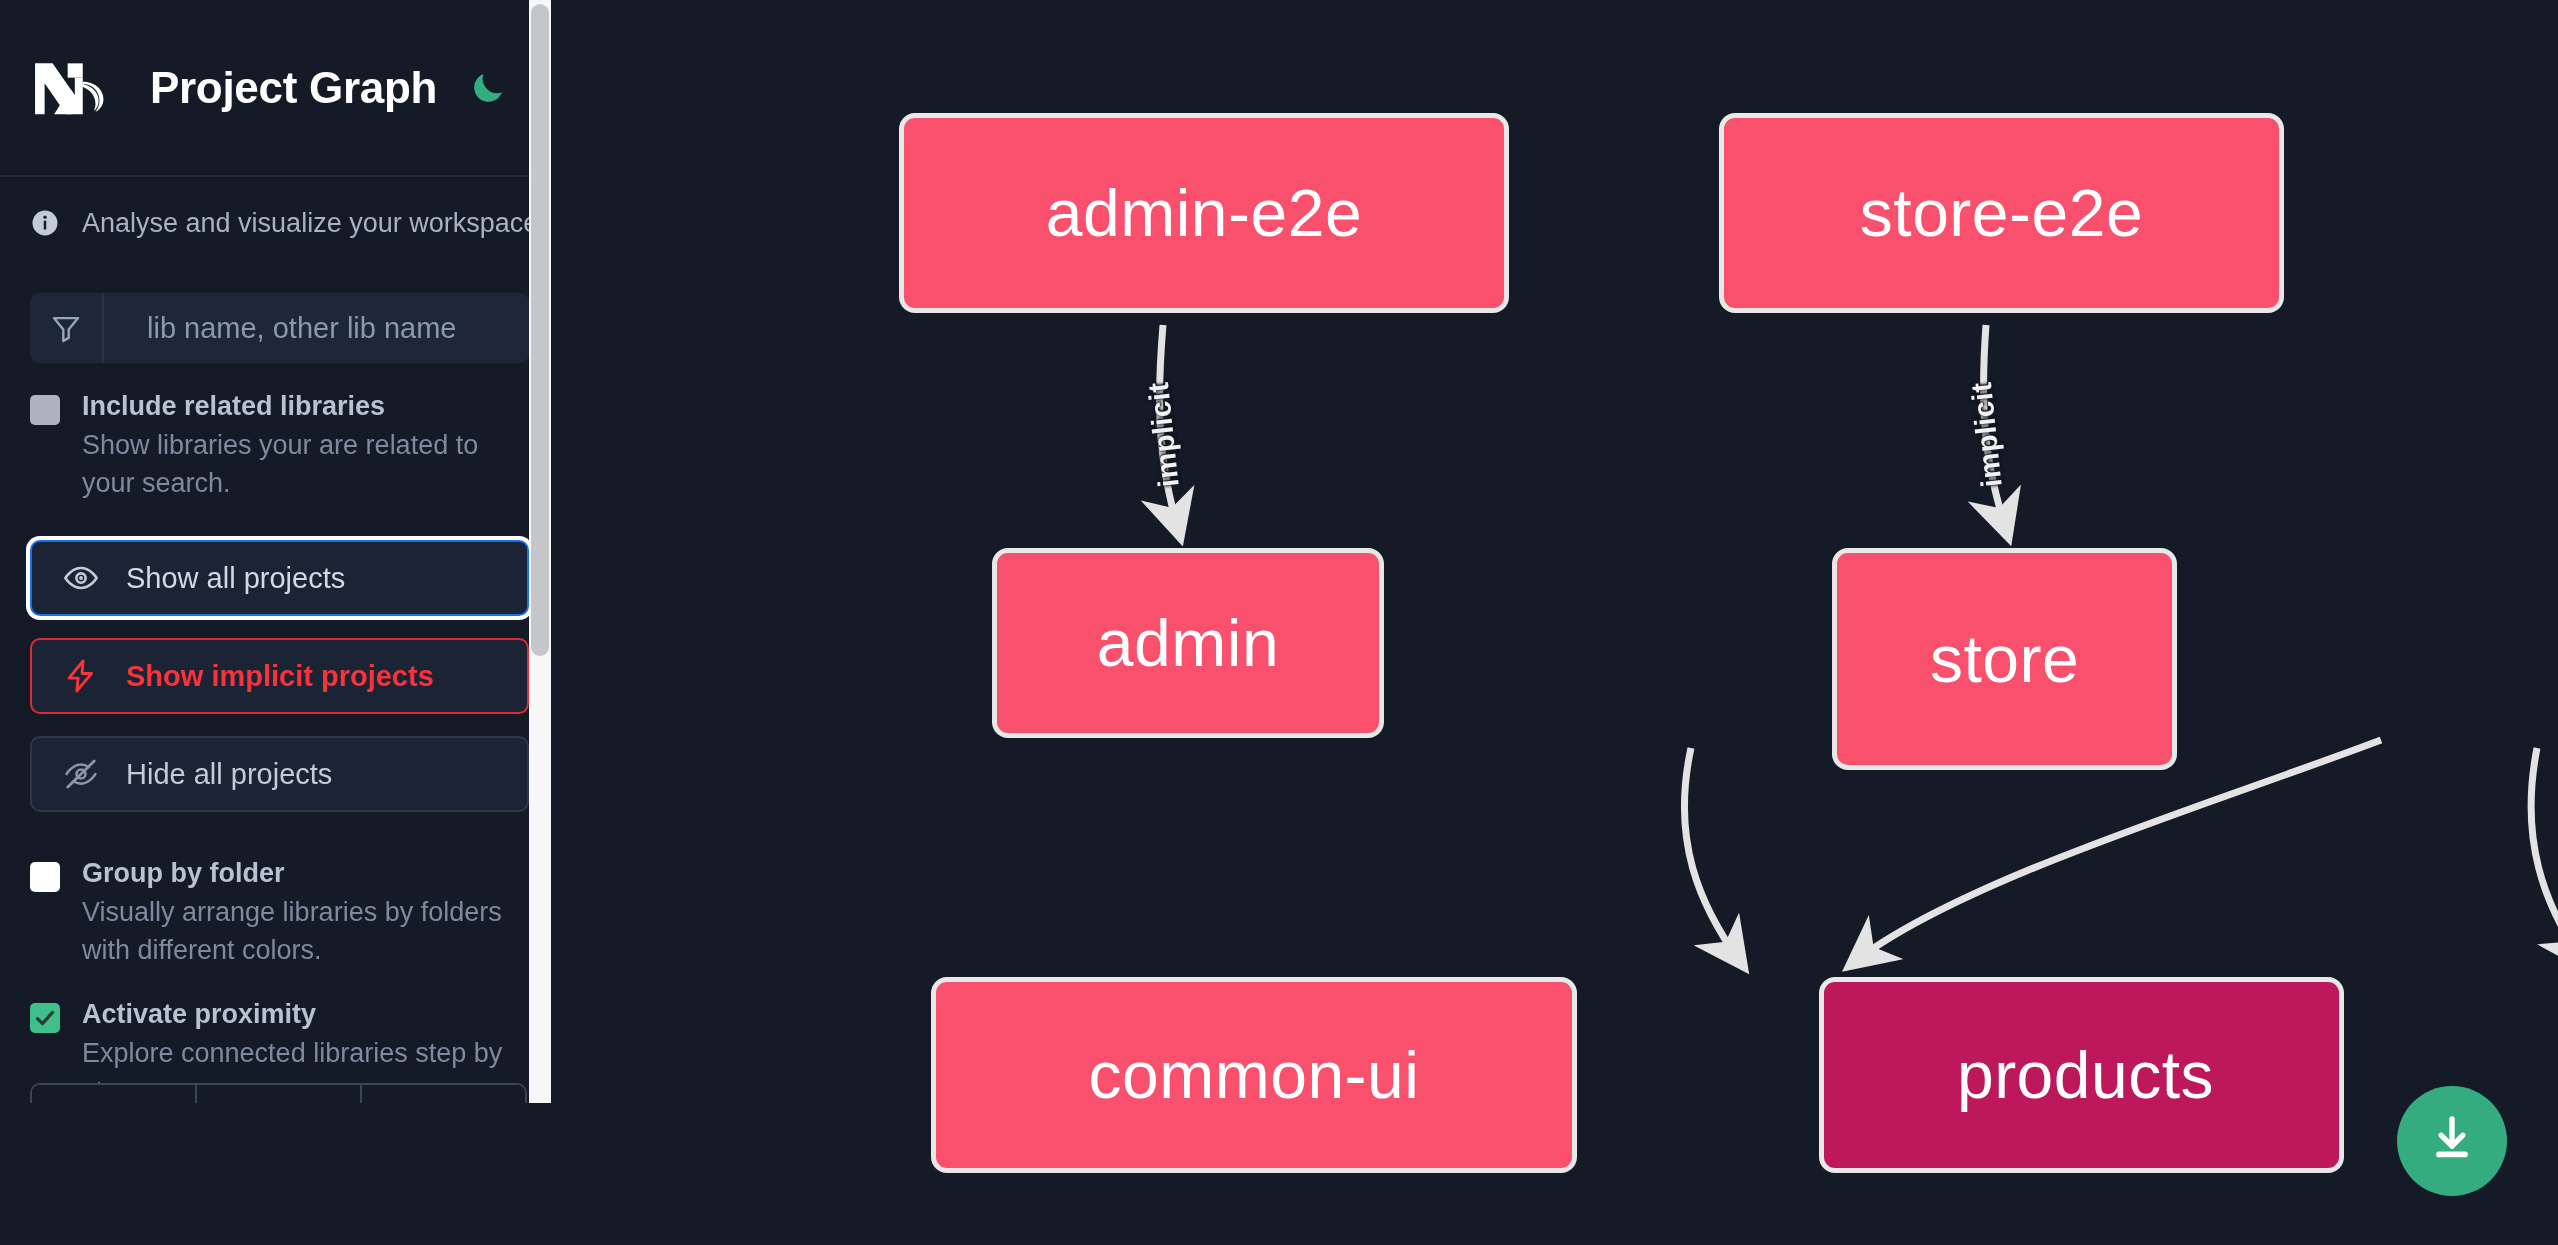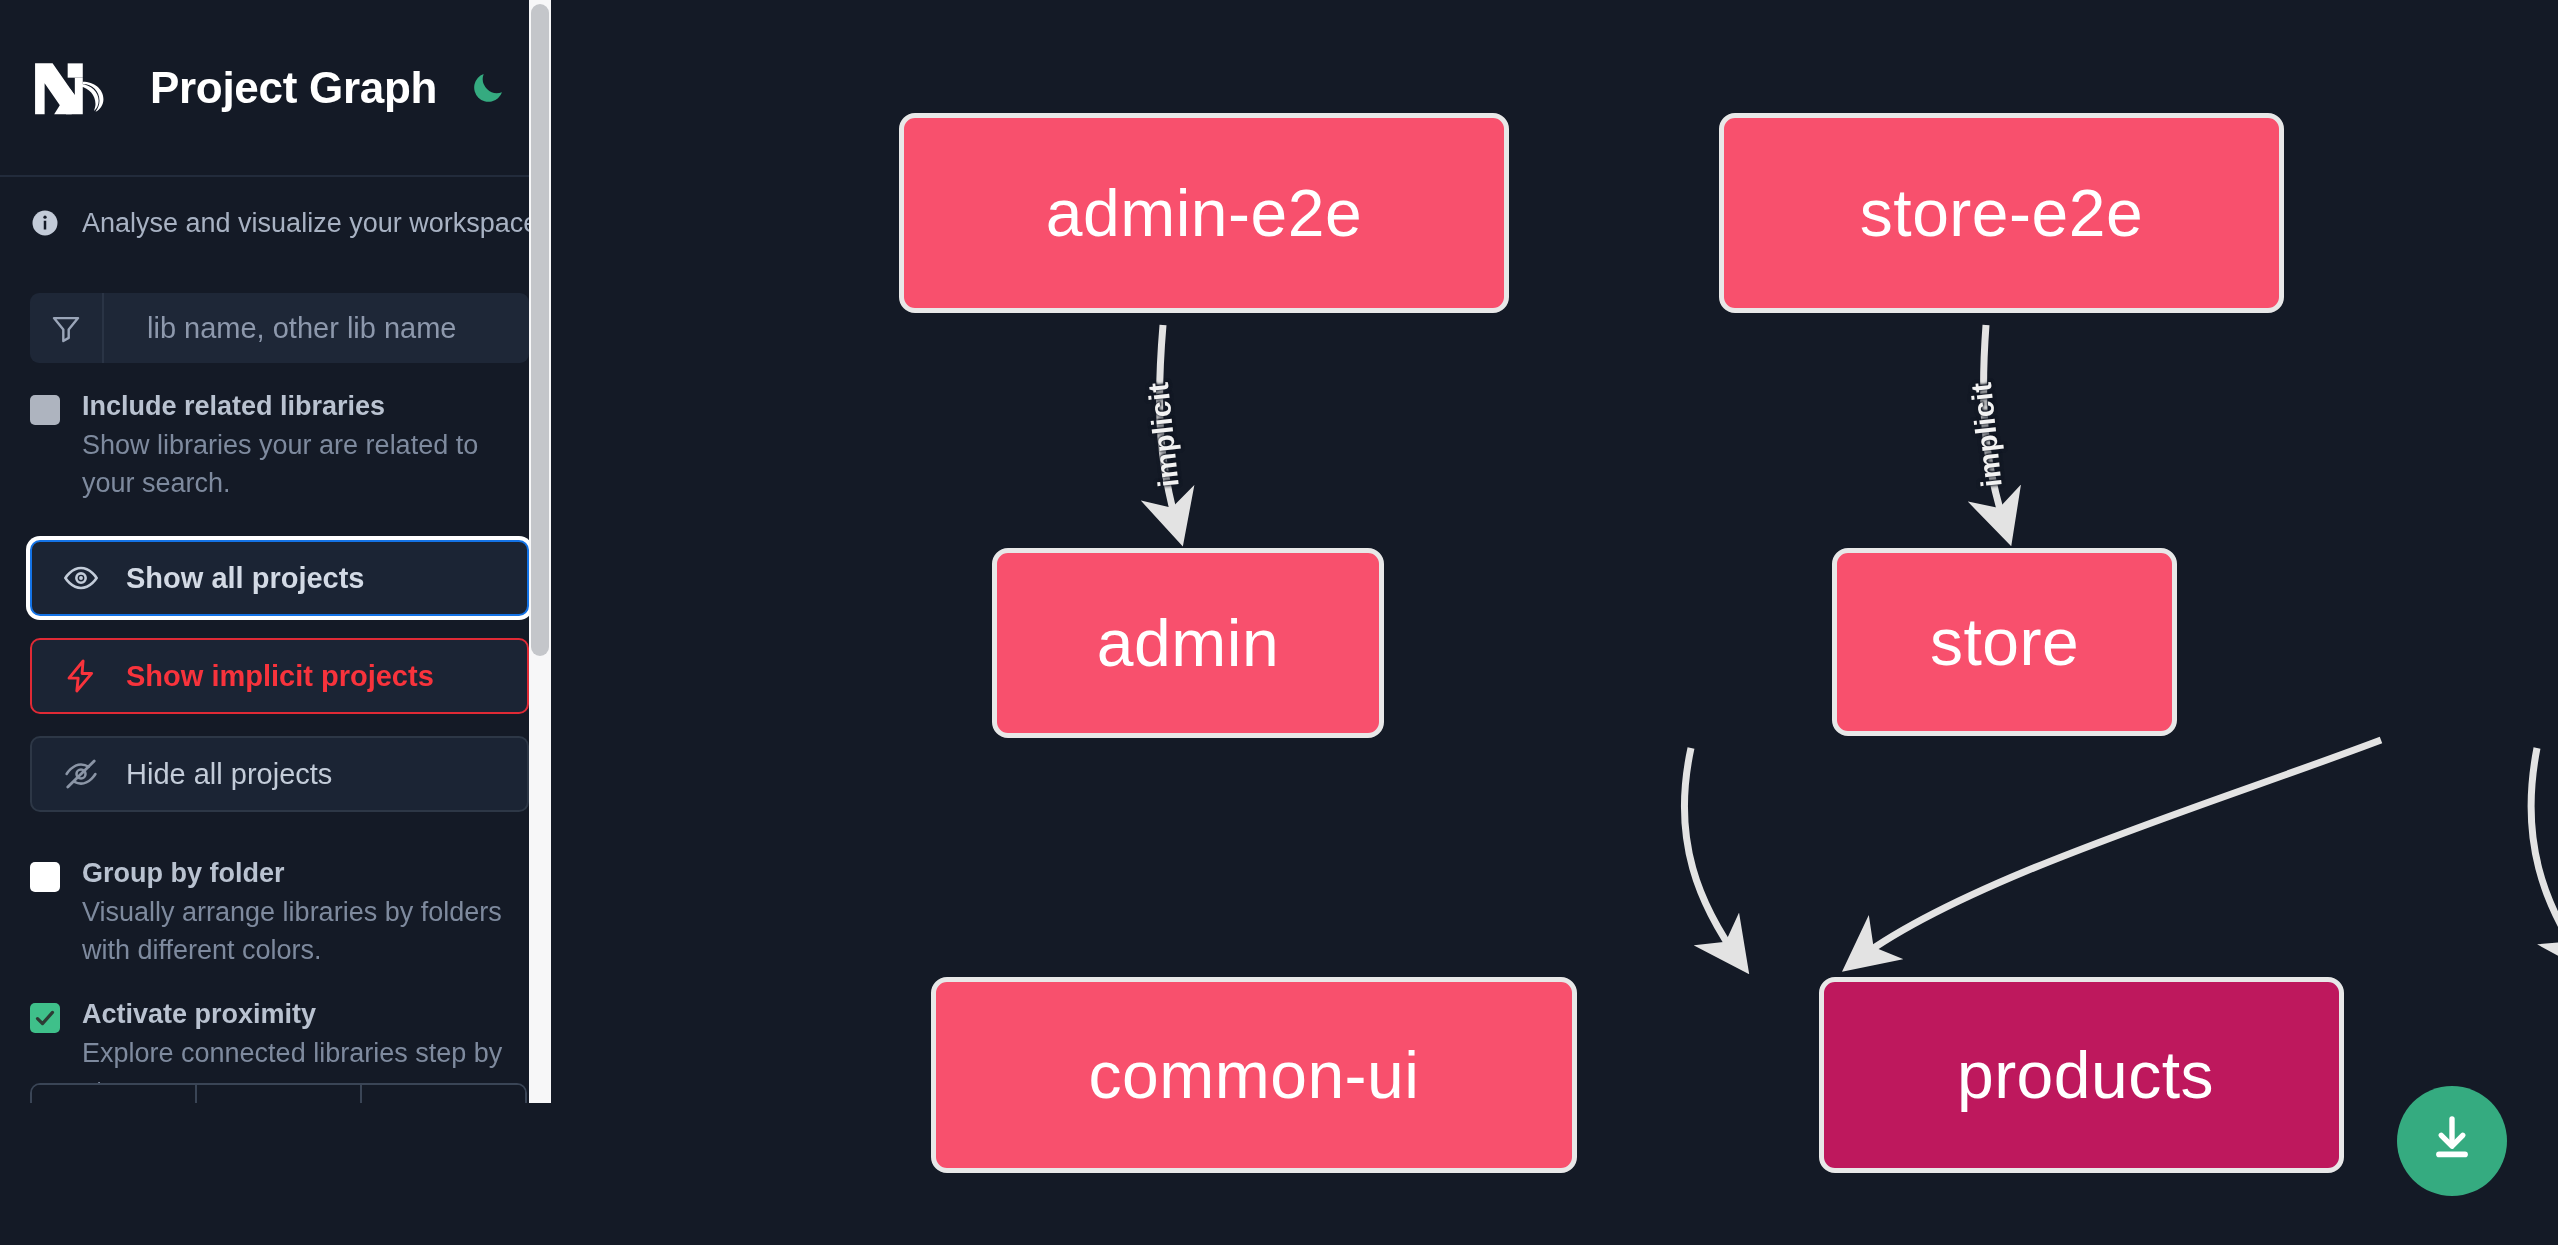"Show all projects" .gbtn.show-all .lbl { font-weight: 700 -> 400 }
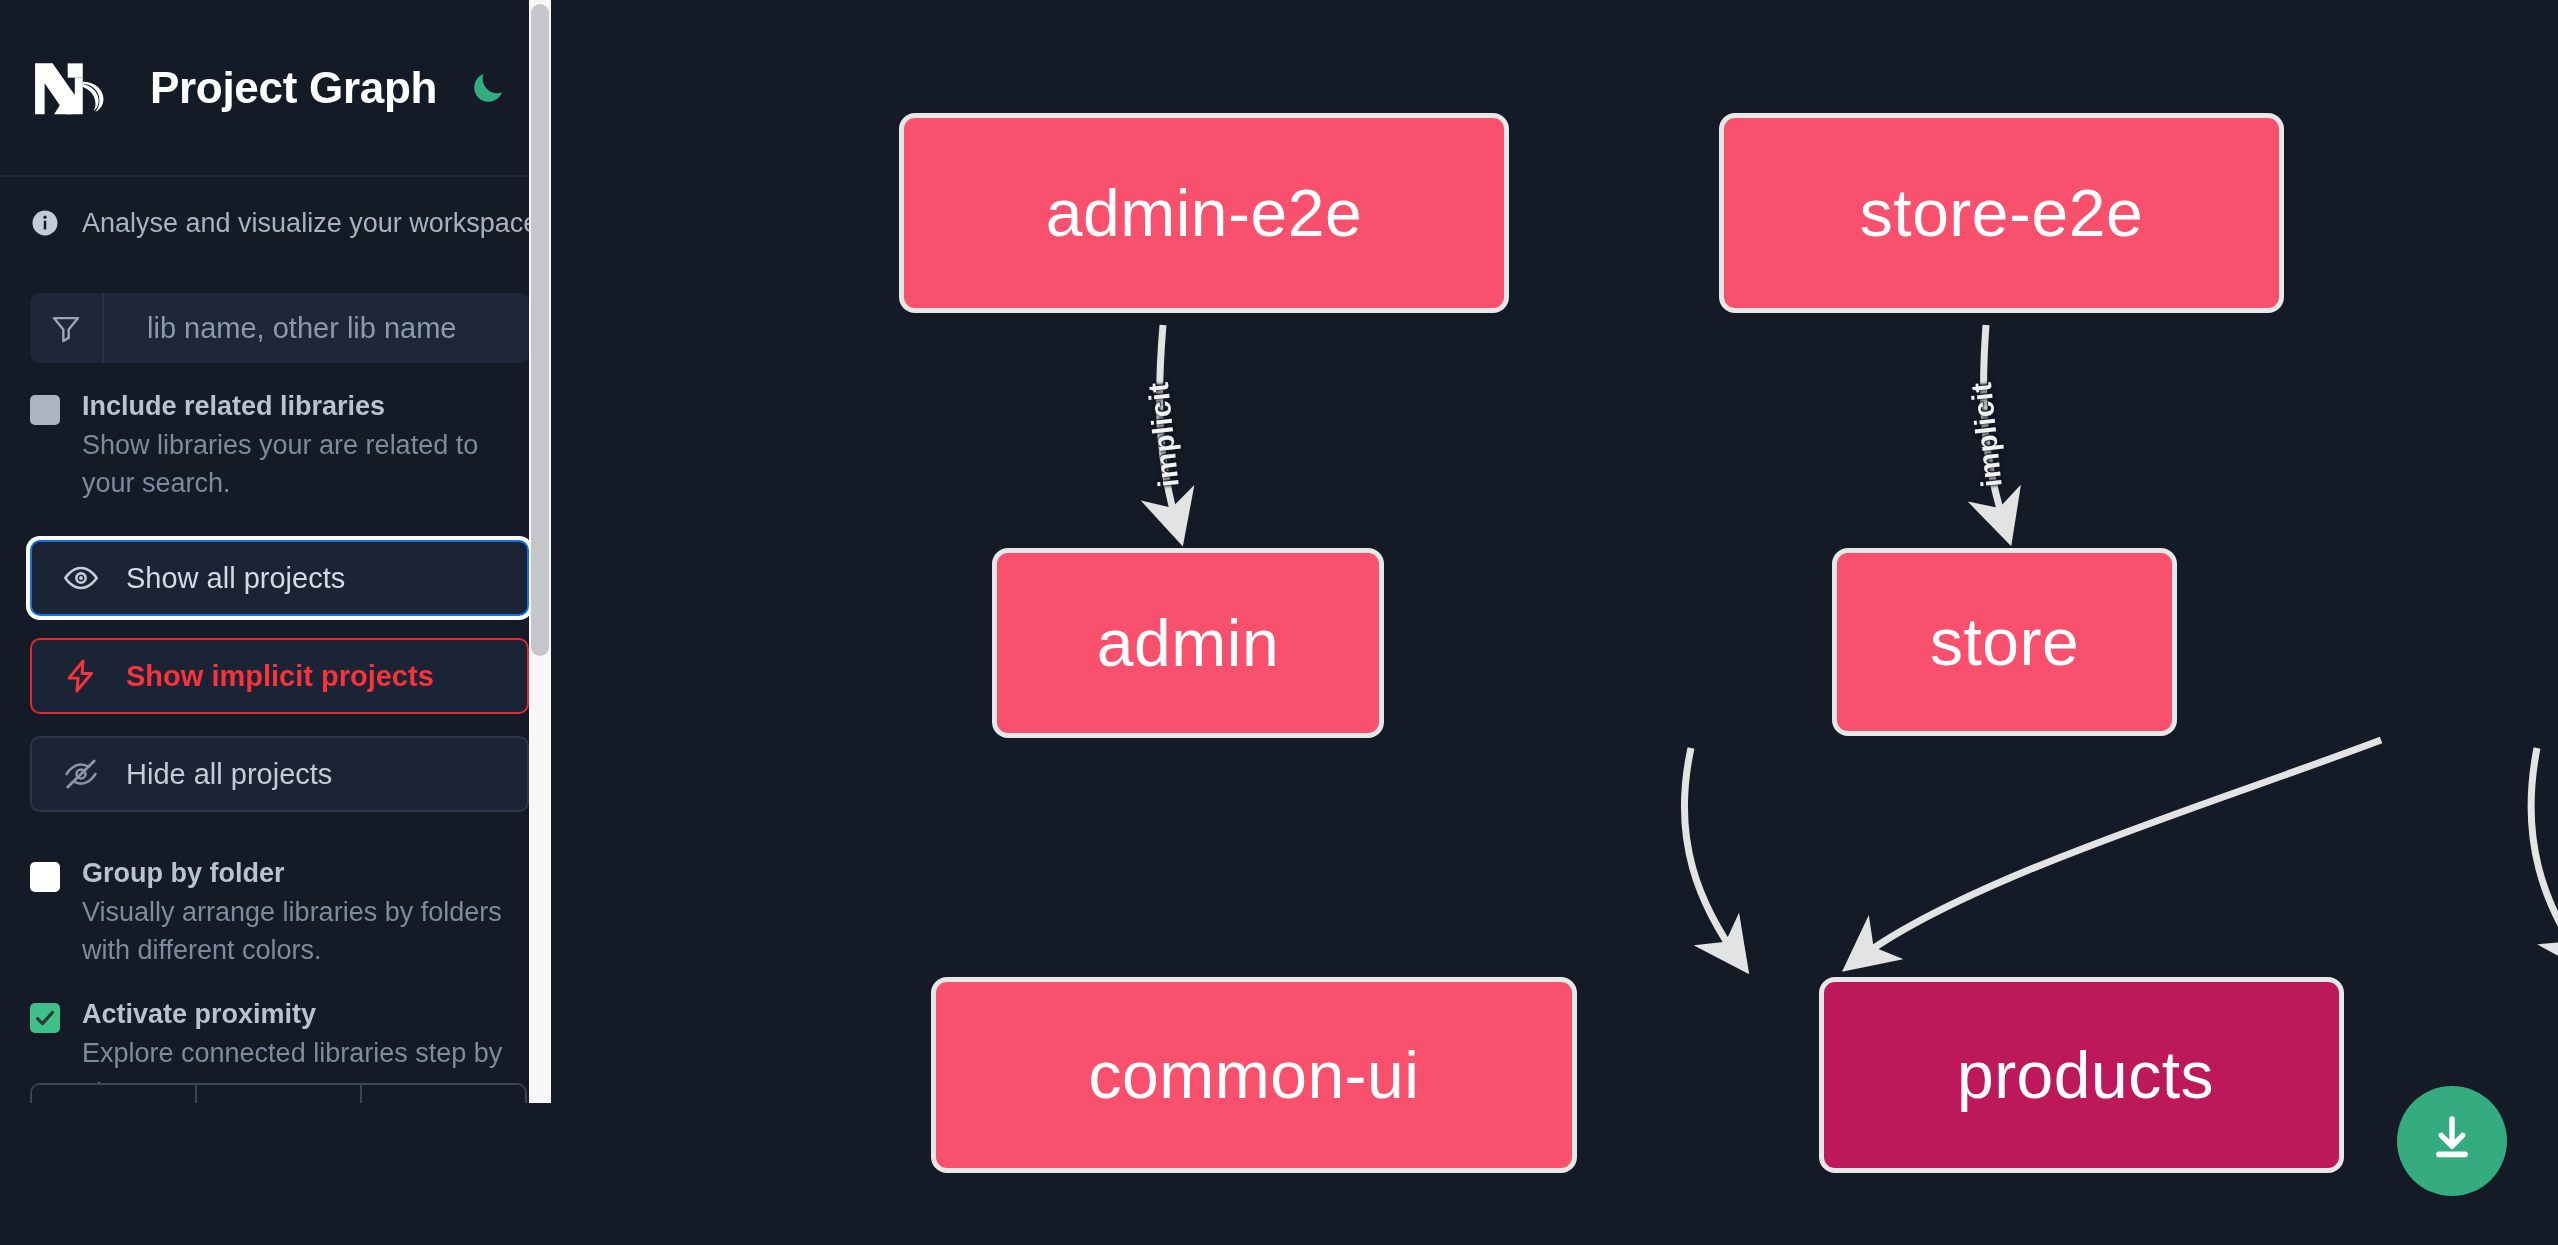"store" div.node { height: 188px -> 222px }
